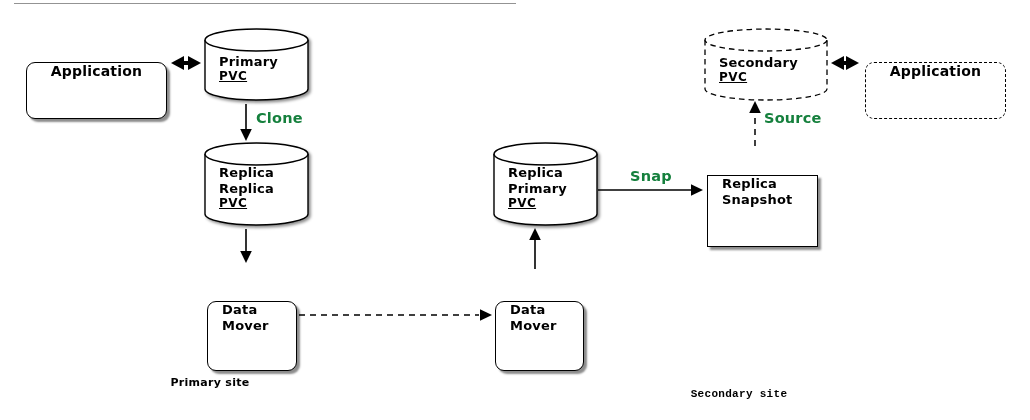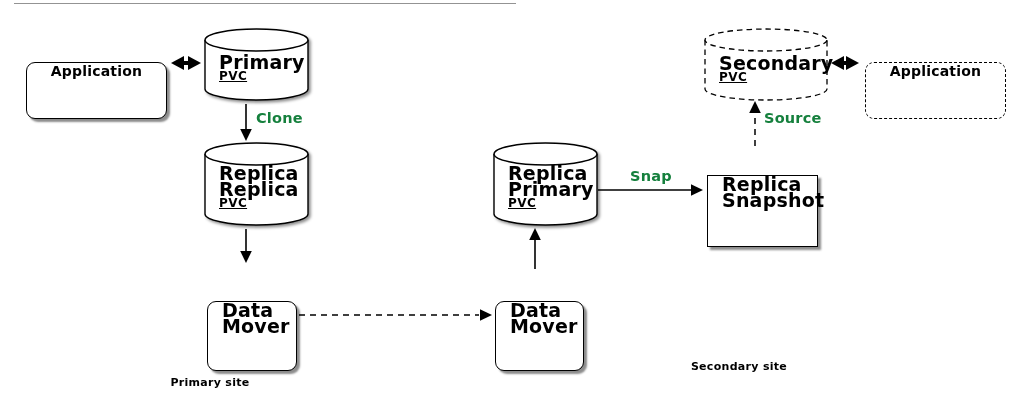"Primary" .mlabel .l { font-size: 19px -> 13px }
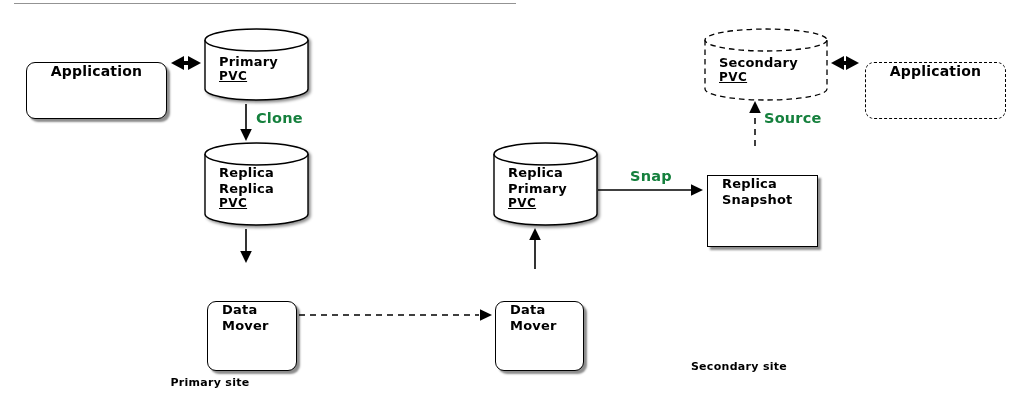"Secondary site" div.site { font-family: none -> Liberation Mono, monospace; top: 360px -> 388px }
